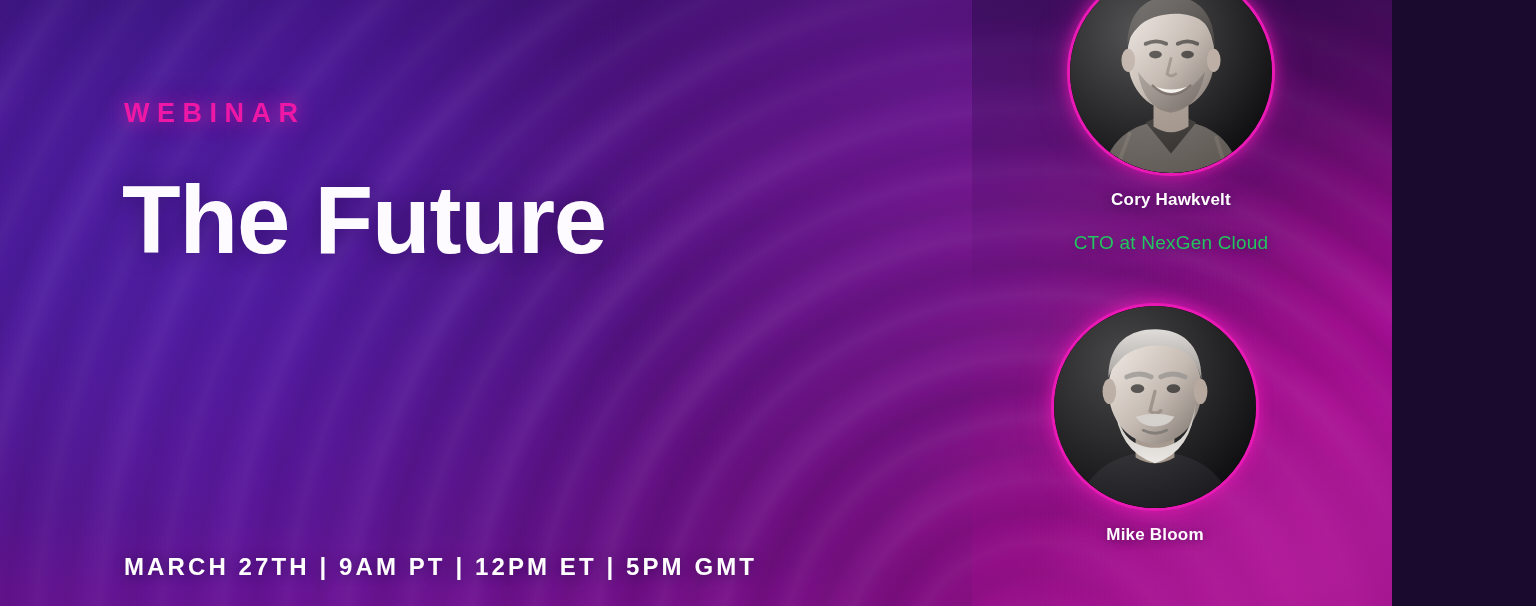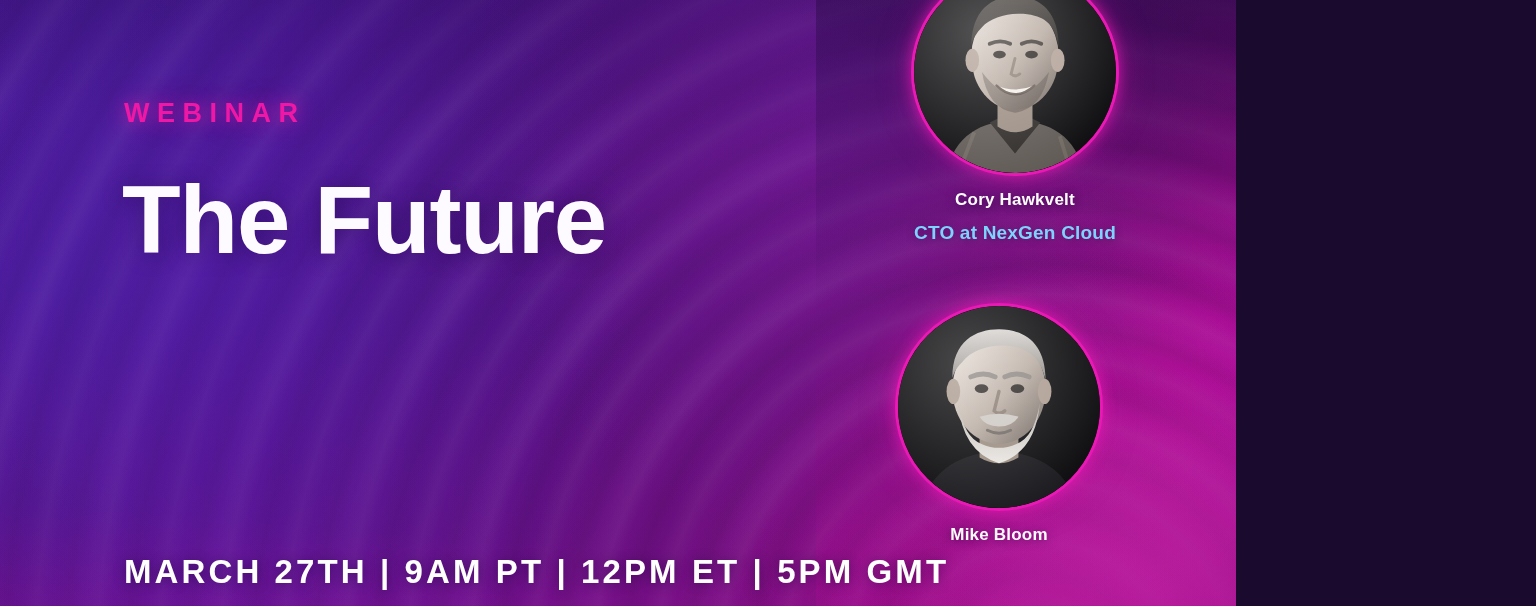"WEBINAR" .banner { width: 1236px -> 1392px }
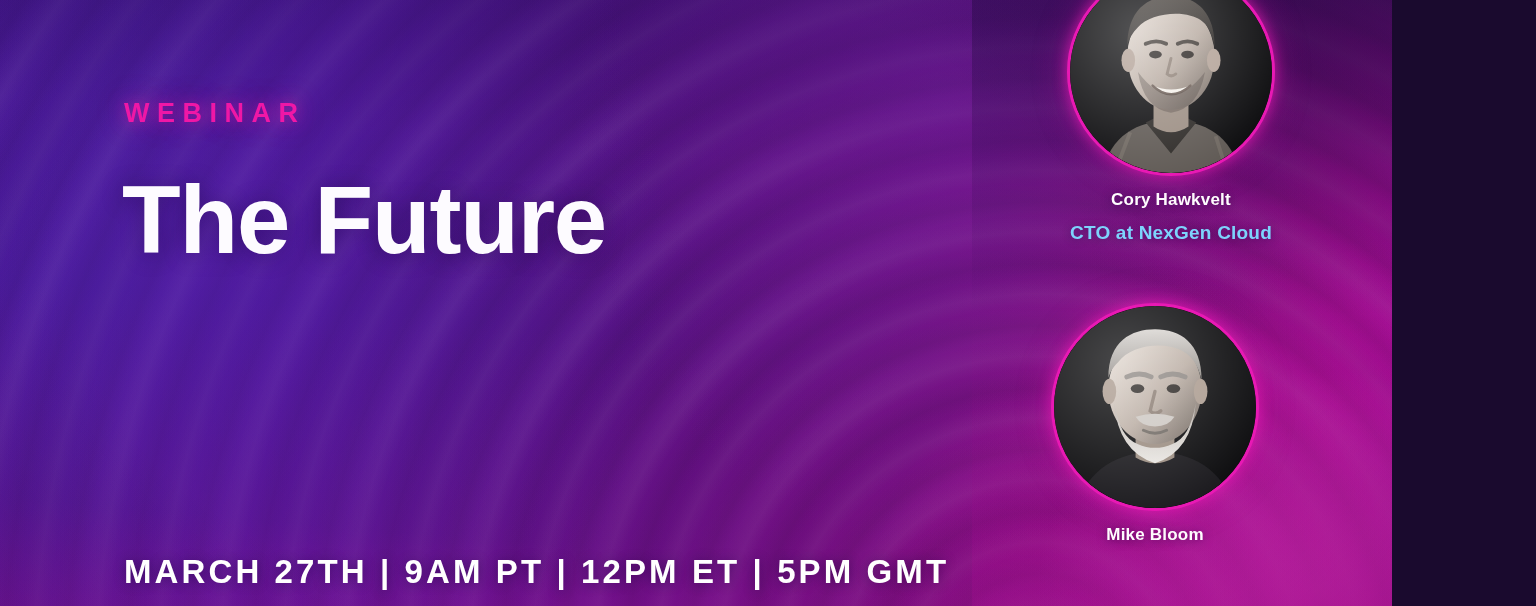"CTO at NexGen Cloud" .sp-role { color: #7dd3fc -> #22c55e; font-weight: 700 -> 400; margin-top: 12px -> 22px }
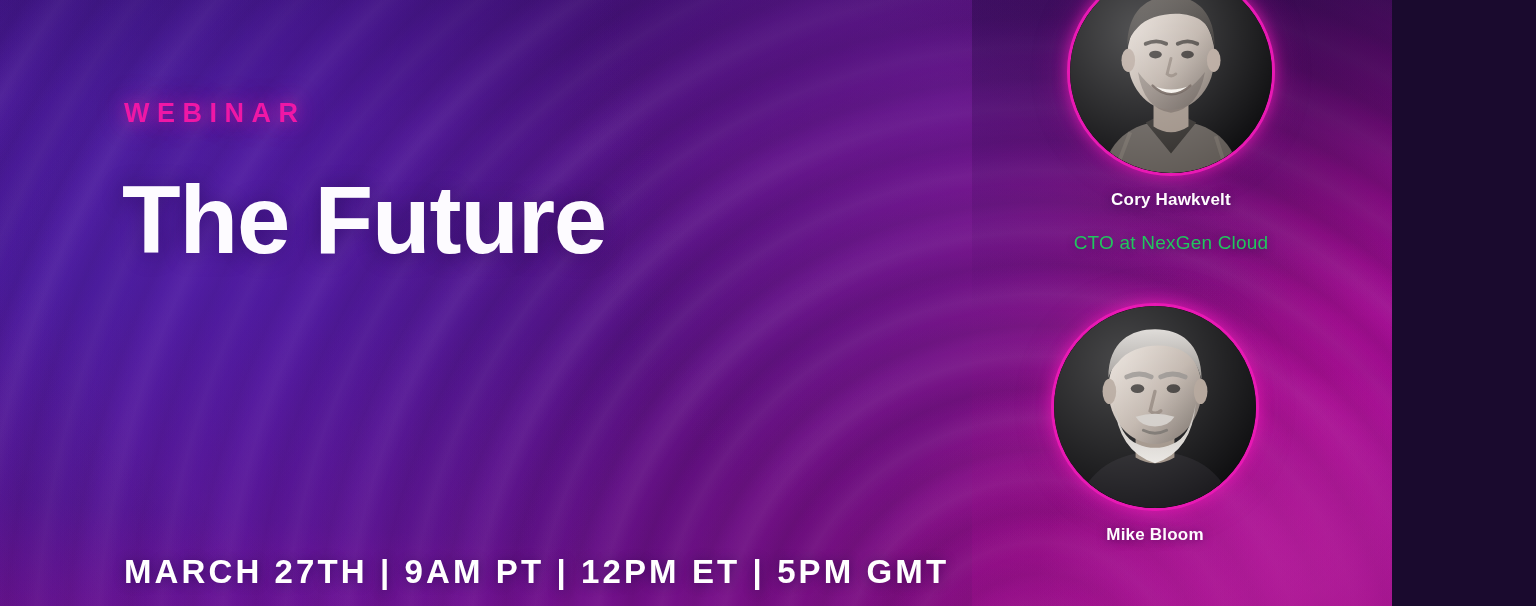"MARCH 27TH | 9AM PT" .datetime { font-size: 33px -> 24px }
